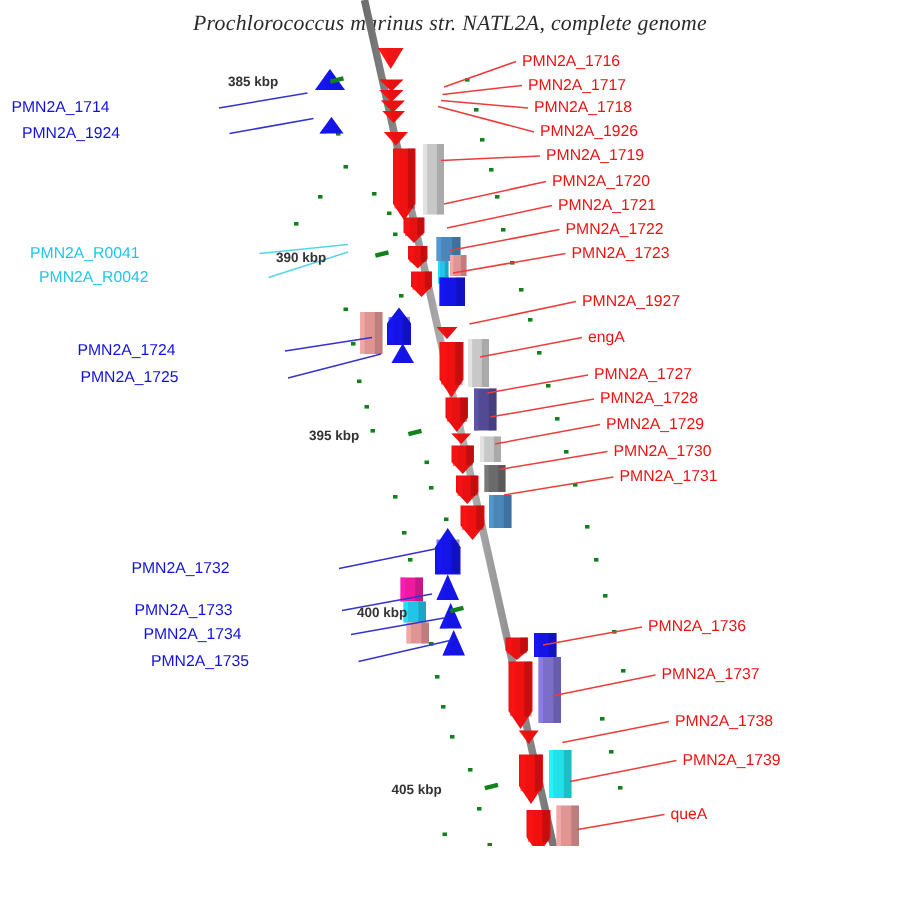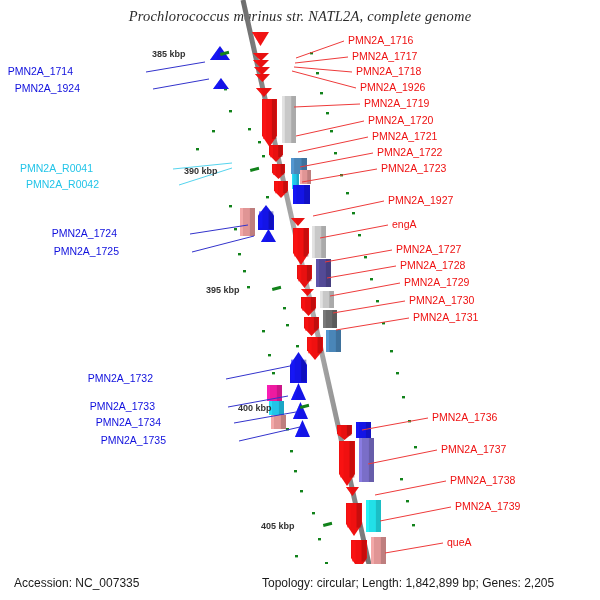"Accession: NC_007335" div.status-acc { html: <div>Accession: NC_007335</div> -> none }
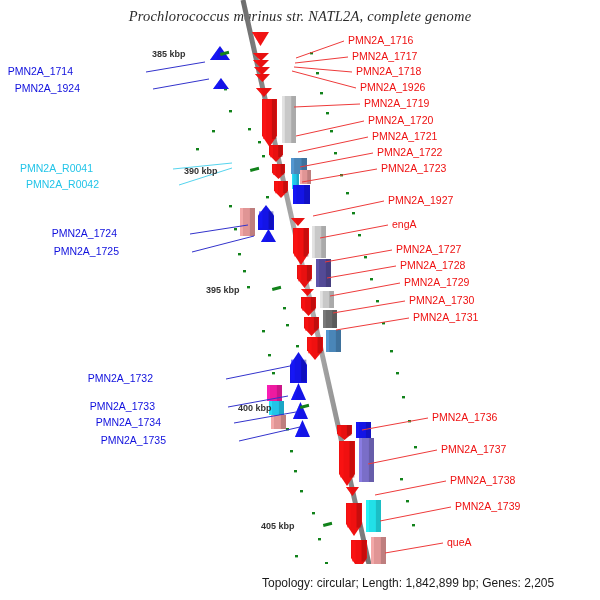"Topology: circular; Length: 1,842,899" div.status-topo { html: <div>Topology: circular; Length: 1,842,899 bp; Genes: 2,205</div> -> none }
